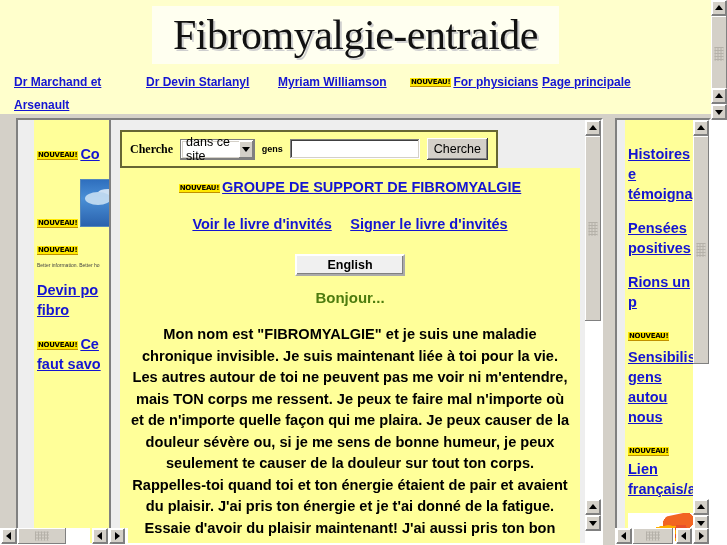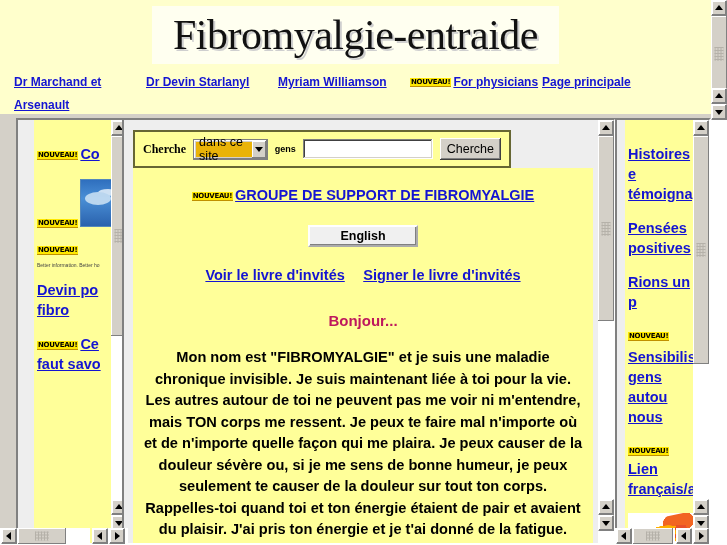"Cherche" .frame-center { left: 122px -> 109px }
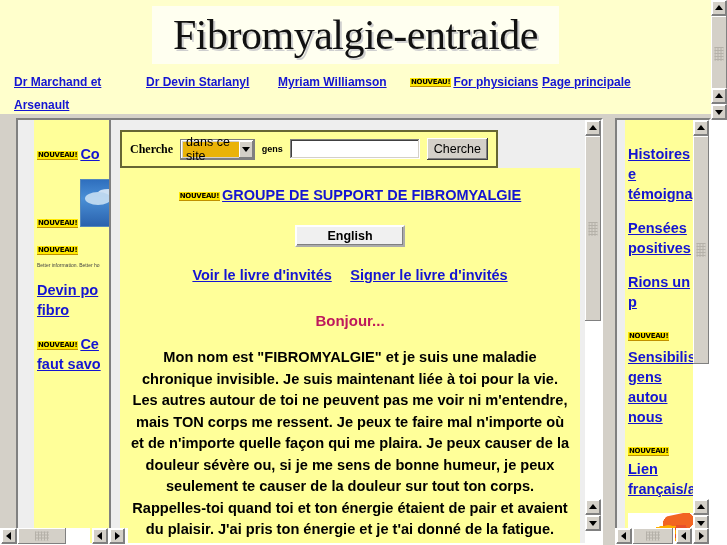"dans ce site" .sel { background: #eab308 -> #ffffff }
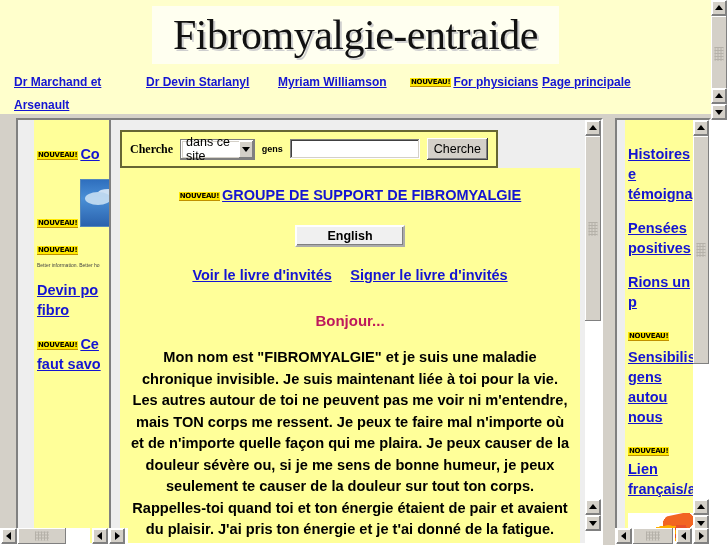"NOUVEAU! GROUPE DE SUPPORT DE" div.ctr { margin-top: 8px -> none }
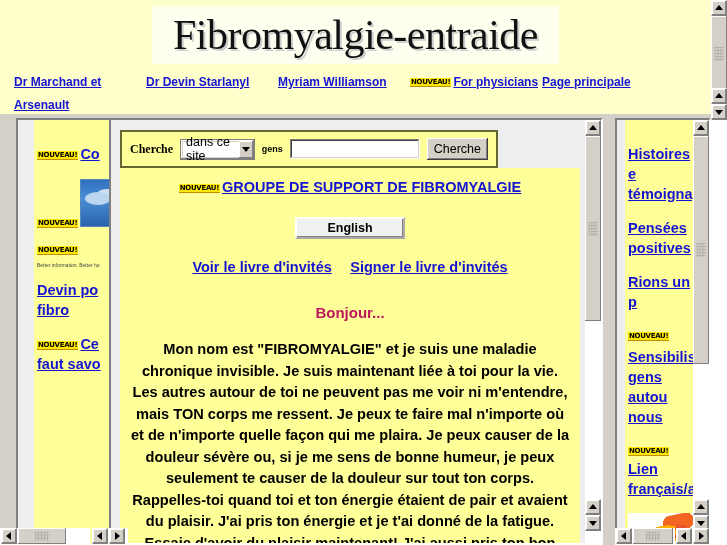"English" div.ctr { order: before "Voir le livre d'invités Signer" -> after "Voir le livre d'invités Signer" }
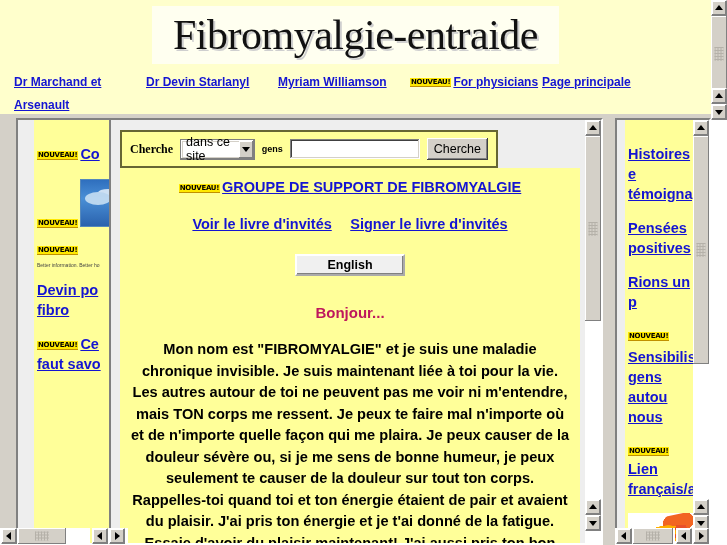"Bonjour..." .bonjour { color: #be185d -> #4d7c0f; margin-top: 28px -> 13px }
